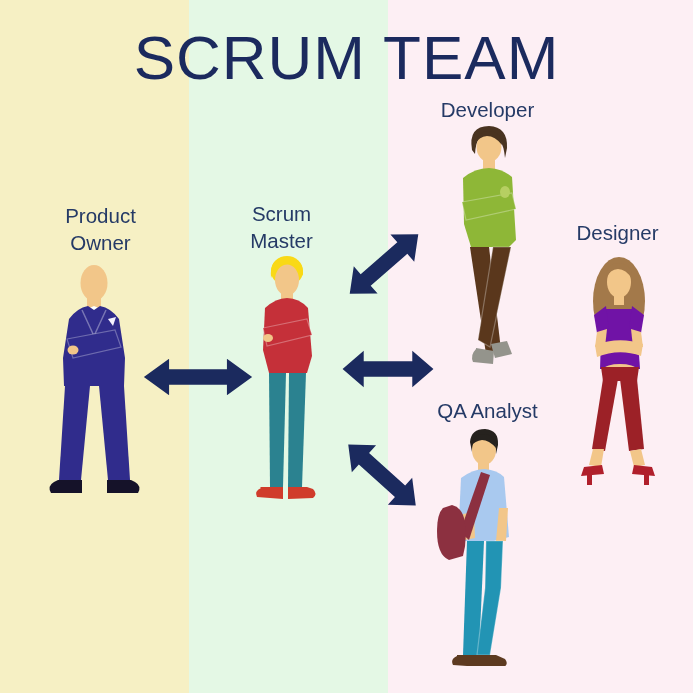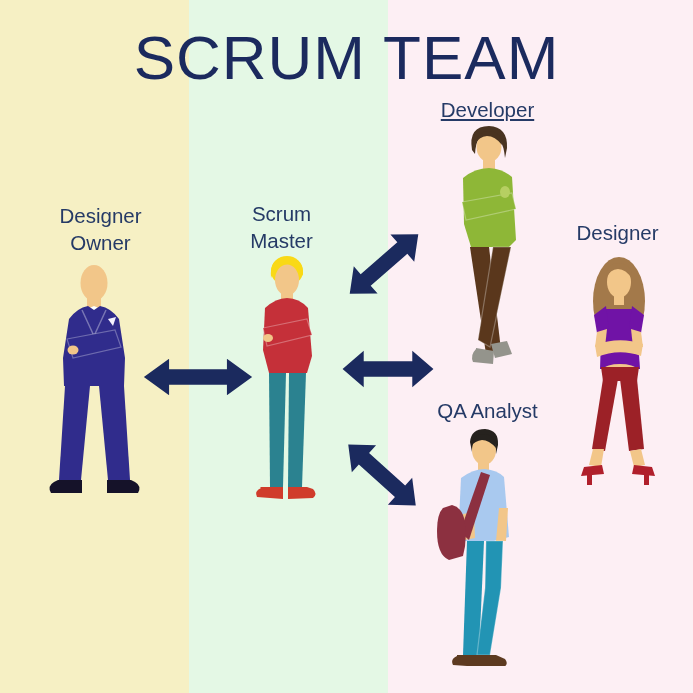"Developer" div.role-label { text-decoration: underline -> none }
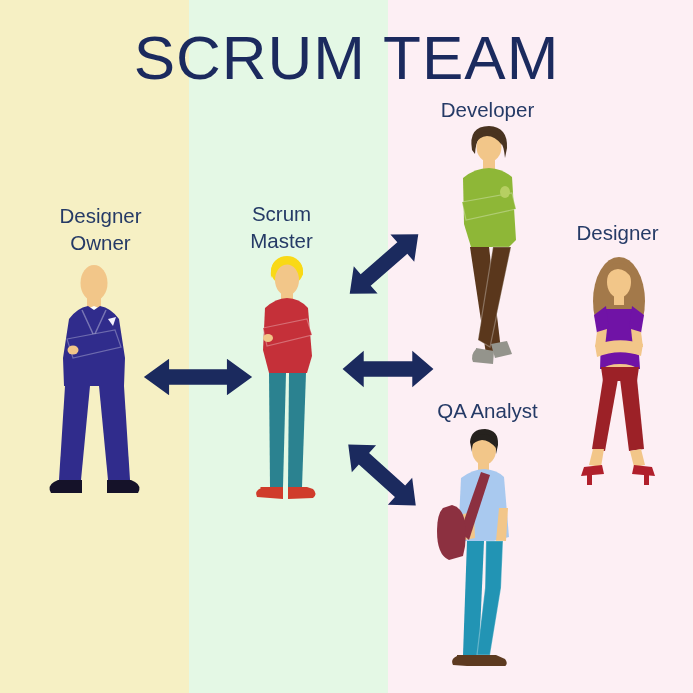"Designer Owner" div.role-label { text: Designer -> Product }
